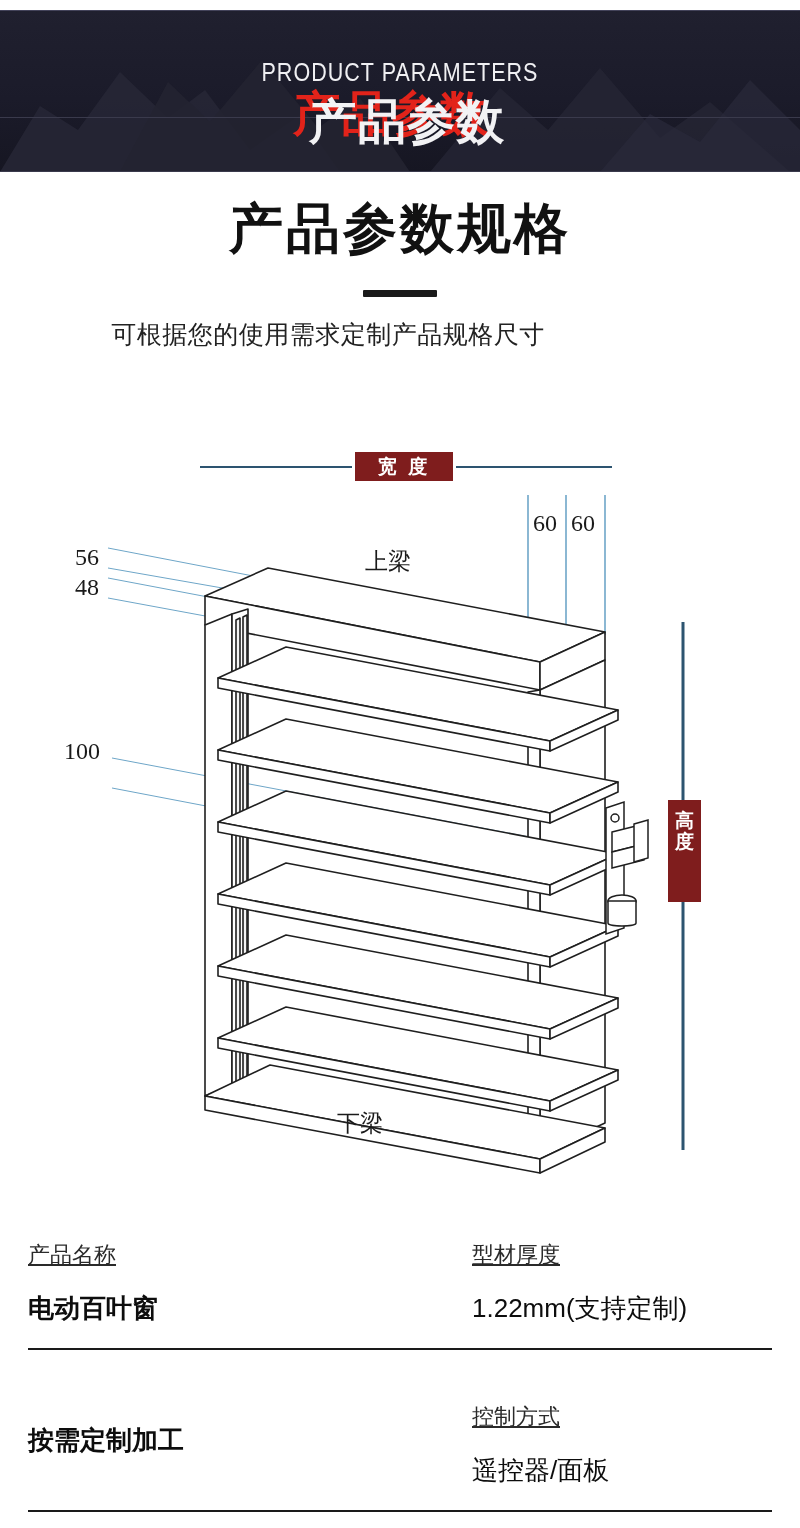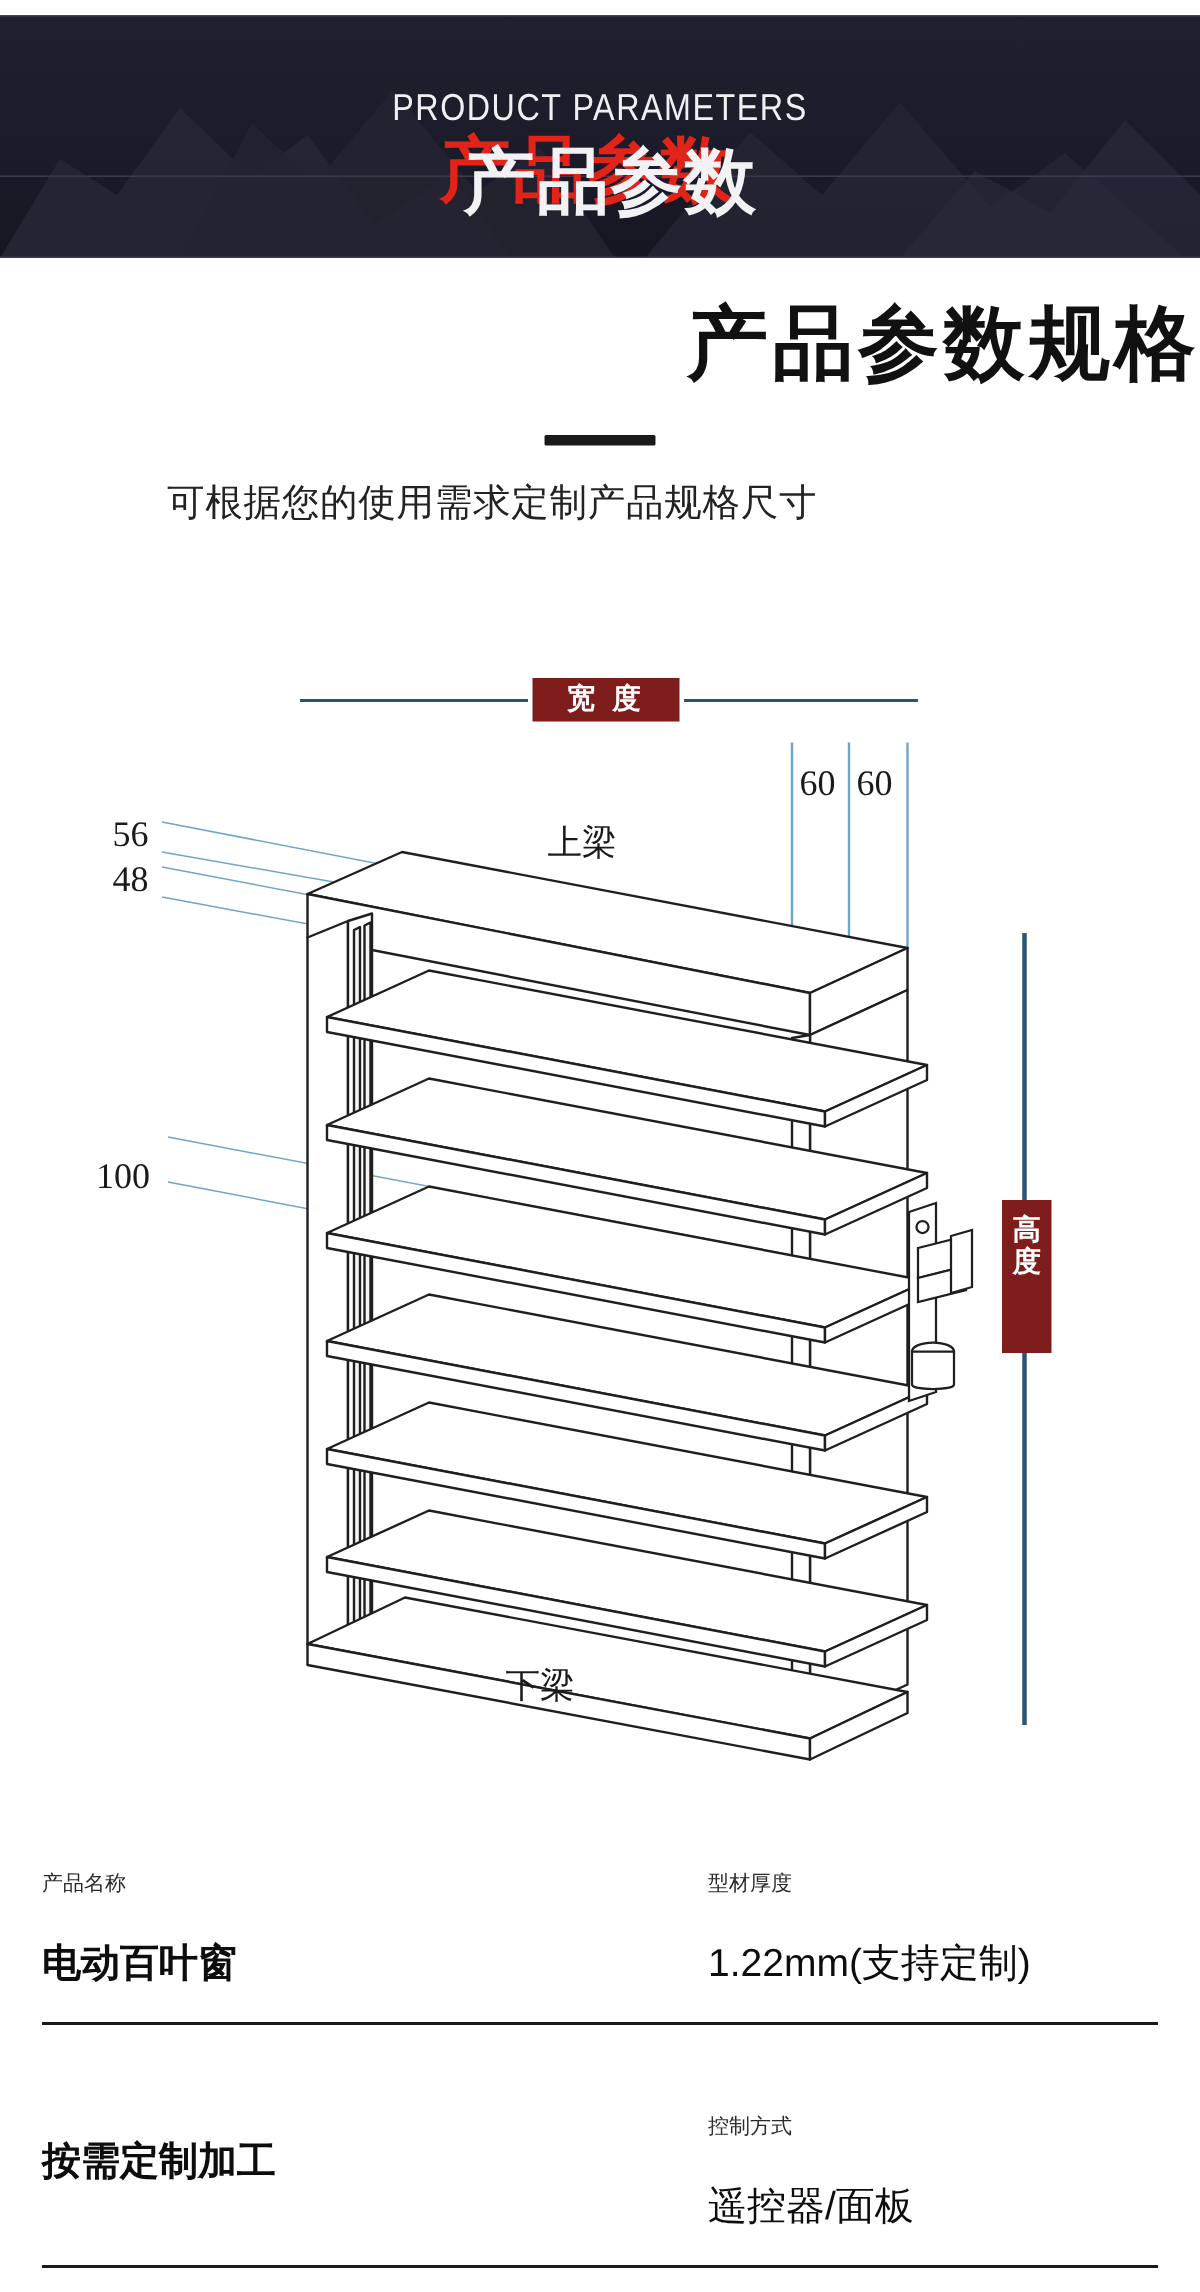"产品参数规格" .page-title { text-align: right -> center }
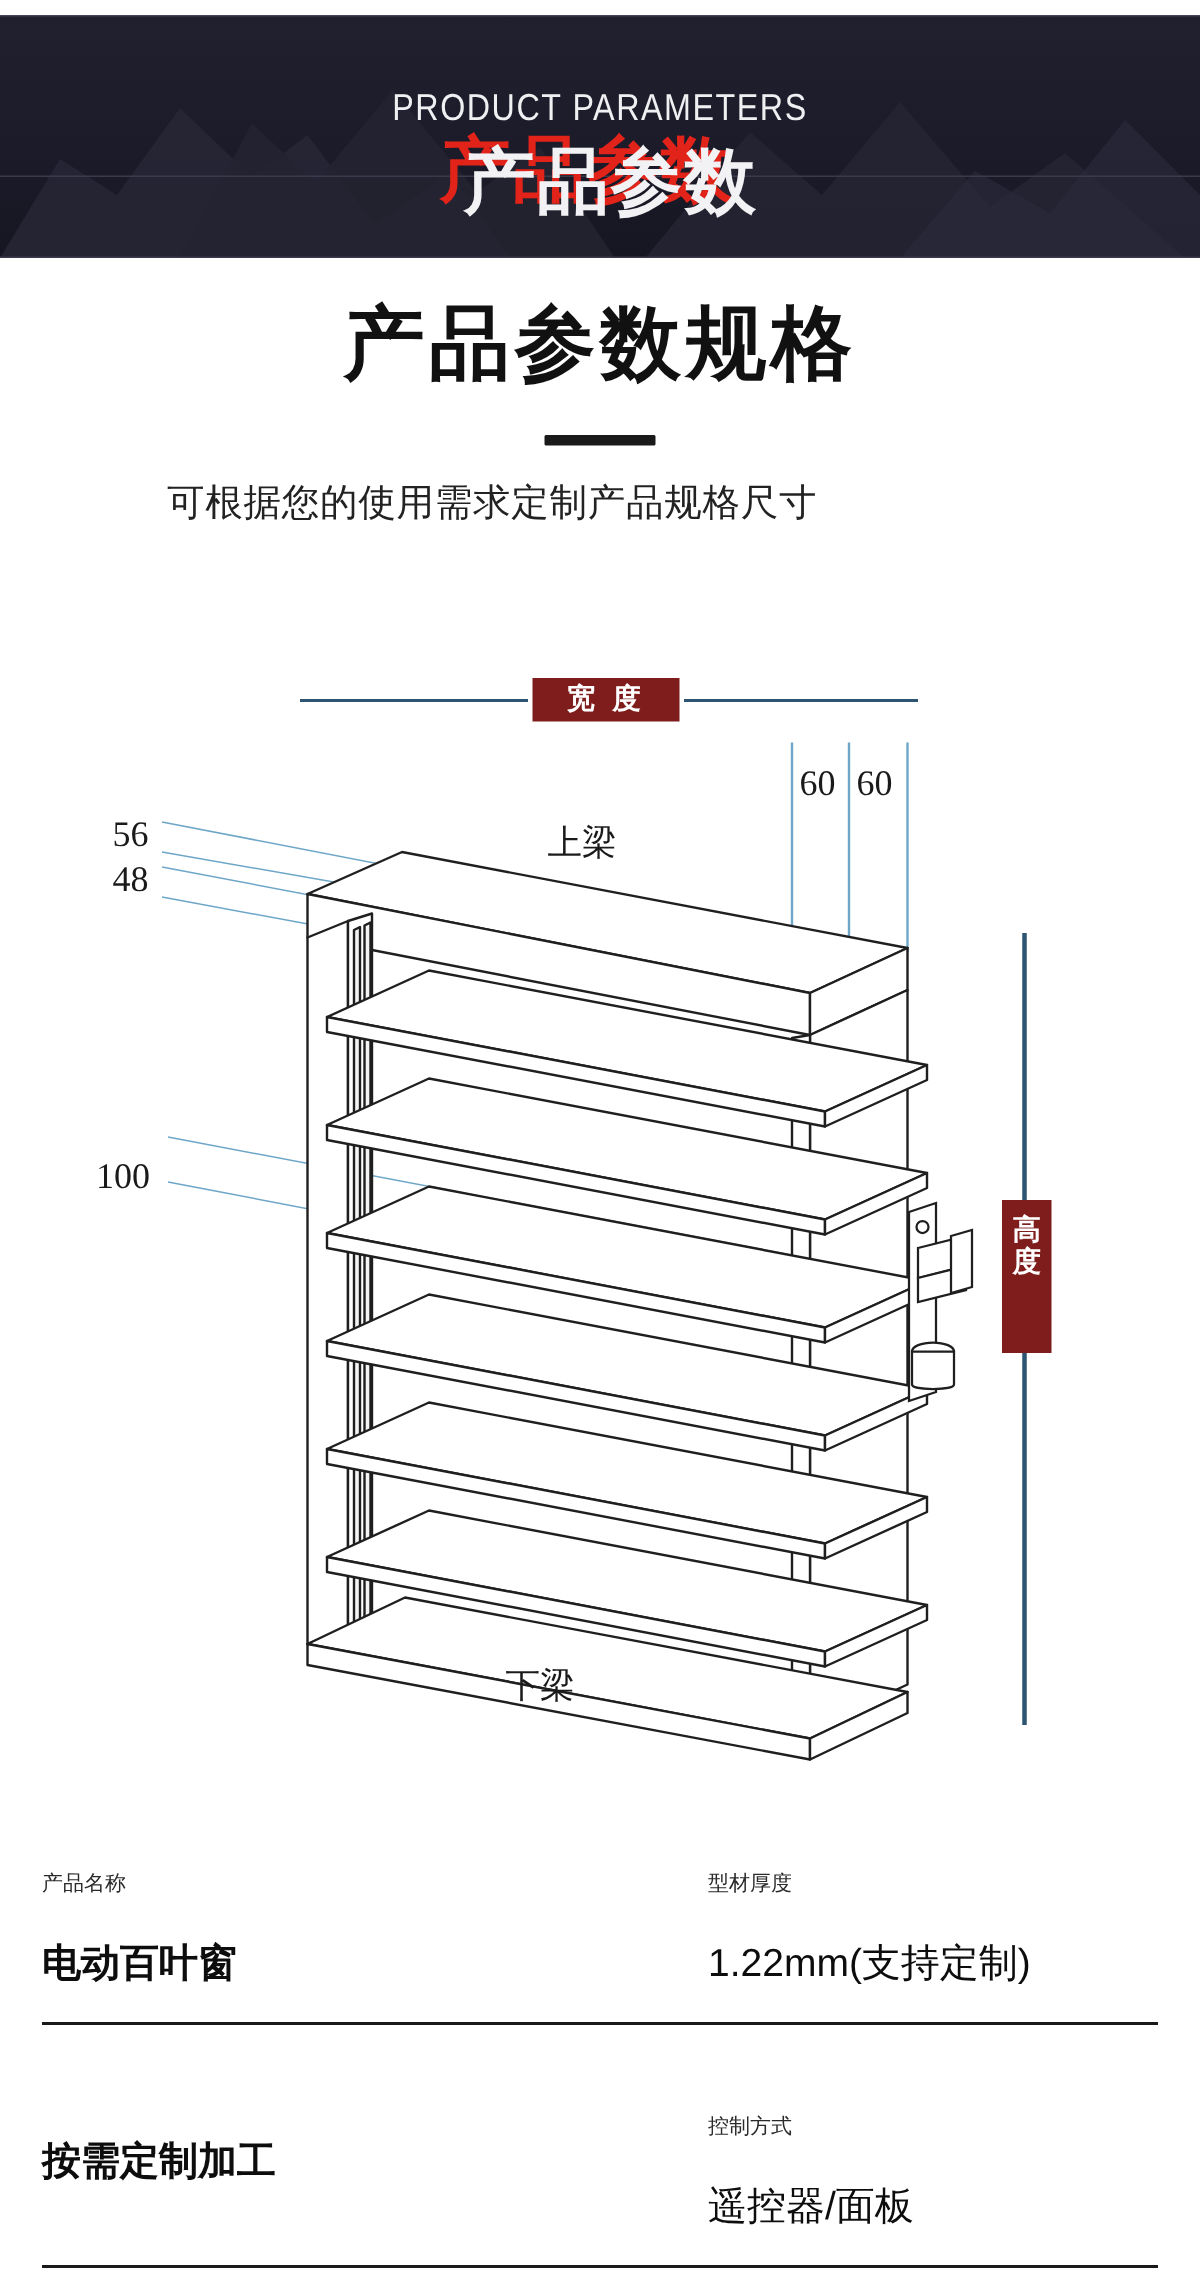"100" div.dim-label { top: 772px -> 738px }
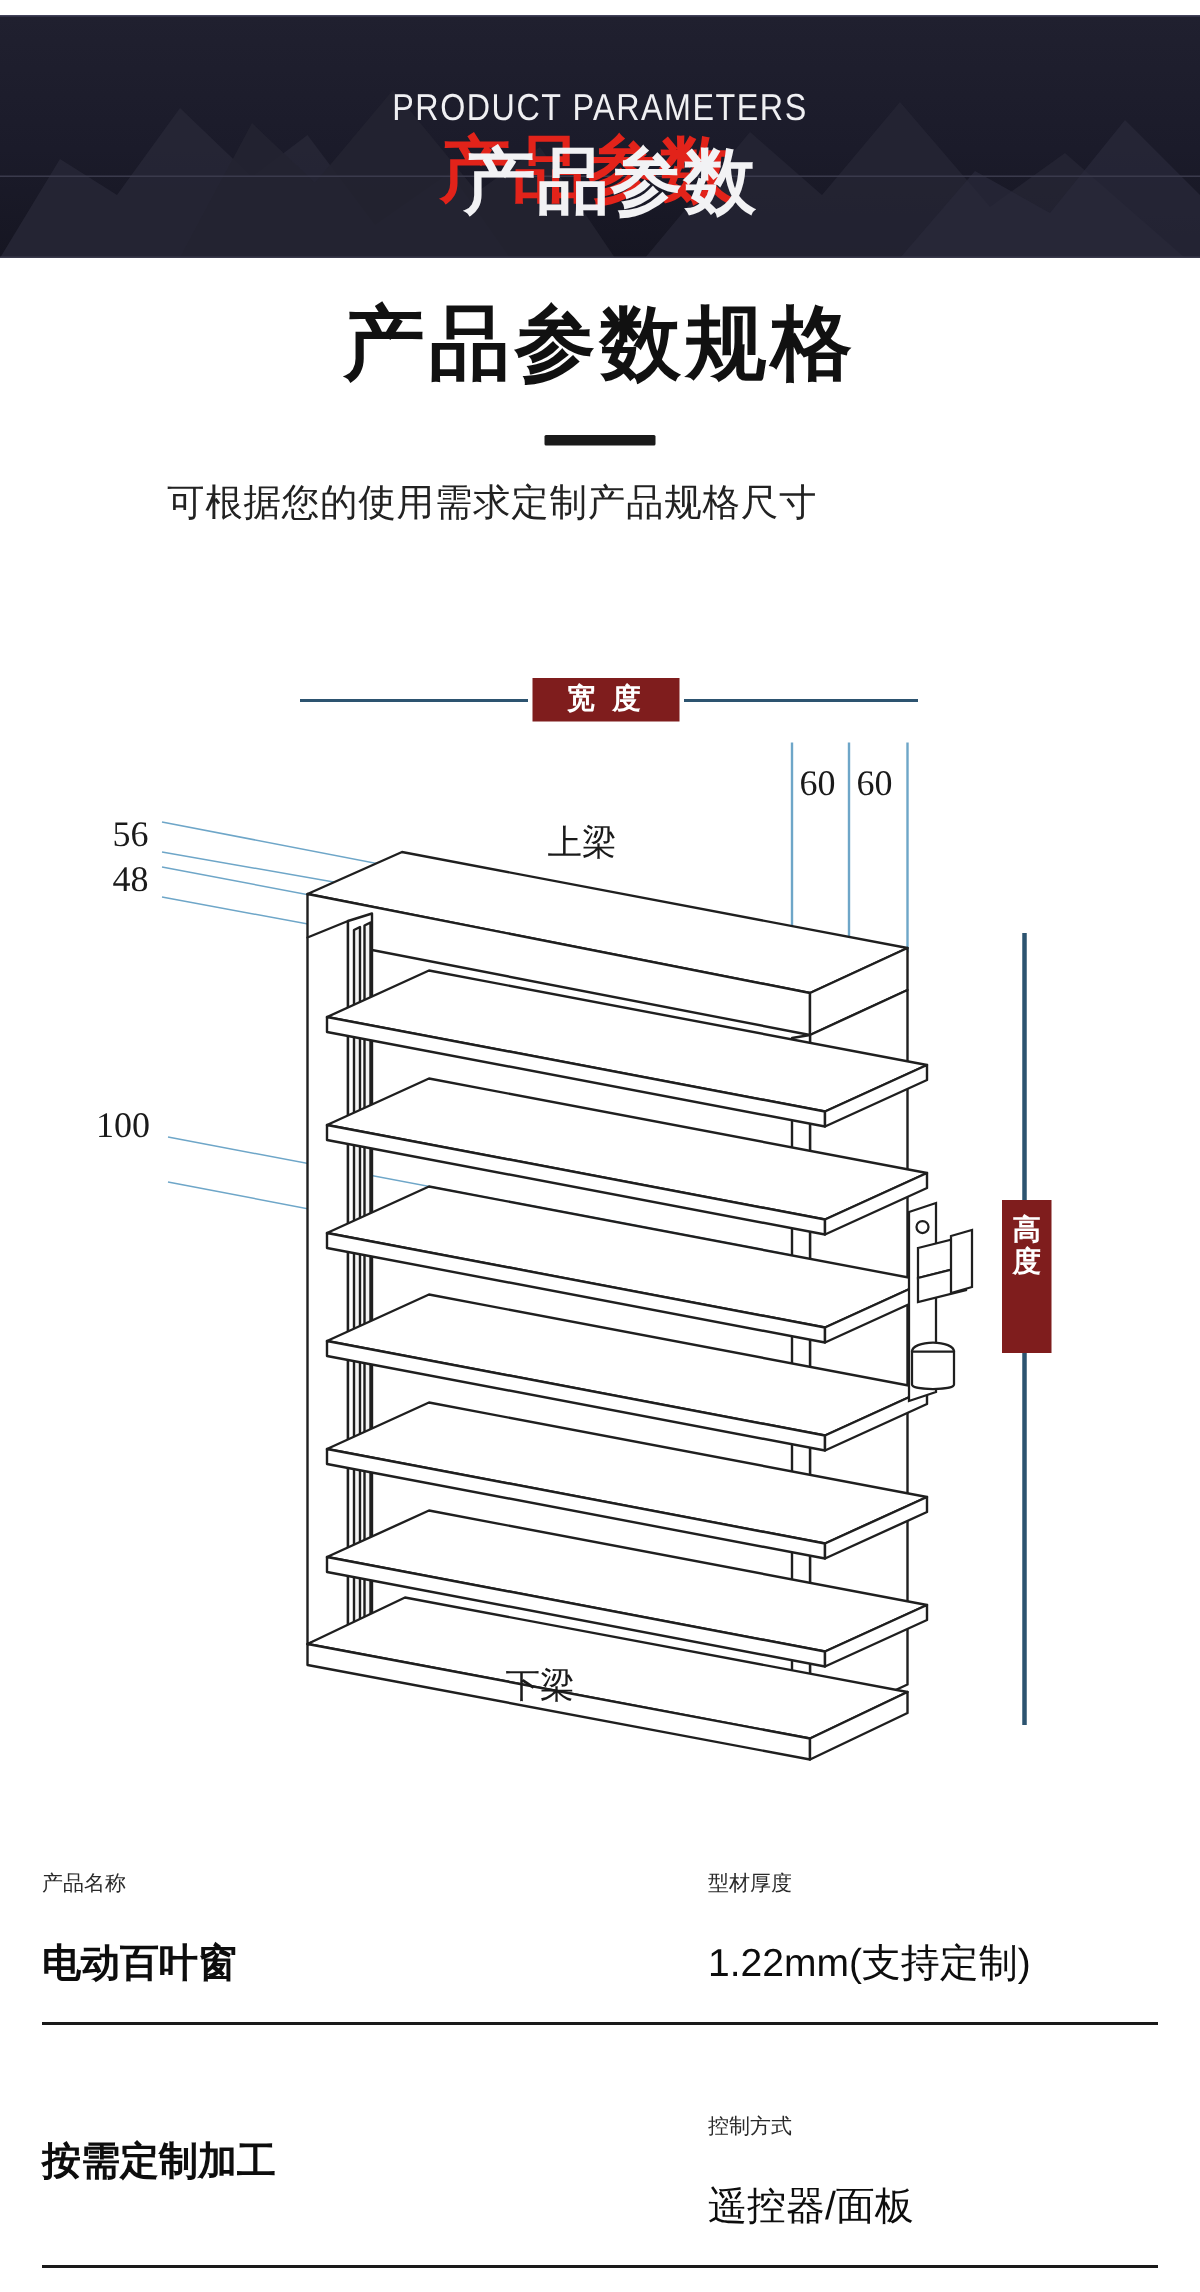"产品名称" .spec-key { font-size: 14px -> 22px; text-decoration: none -> underline }
